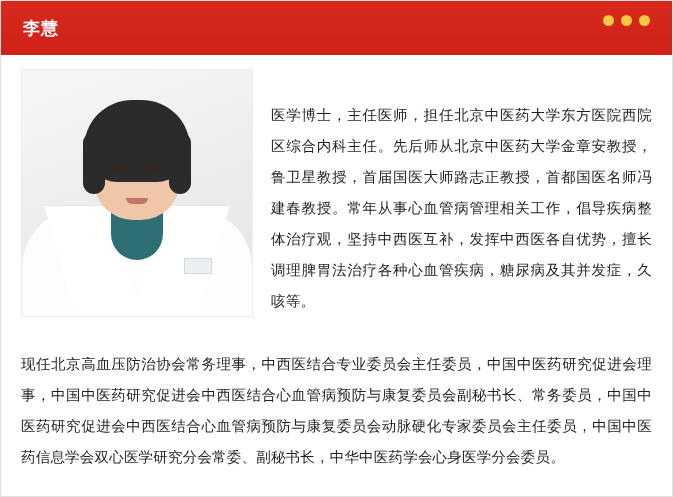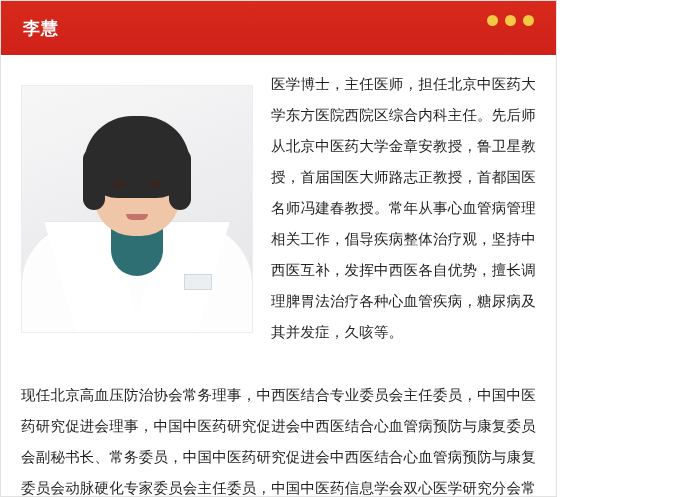"李慧" .page { width: 557px -> 673px }
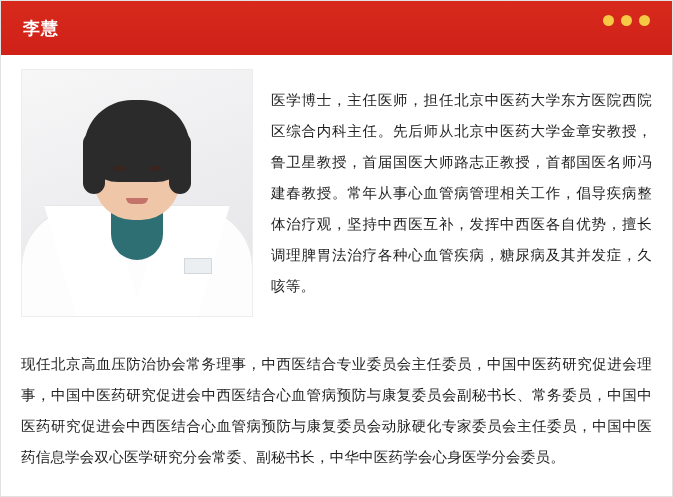"医学博士，主任医师，担任北京中医药大学东方医院西院区综合内科主任。先后师从北京中" .top-block { align-items: center -> flex-end }
